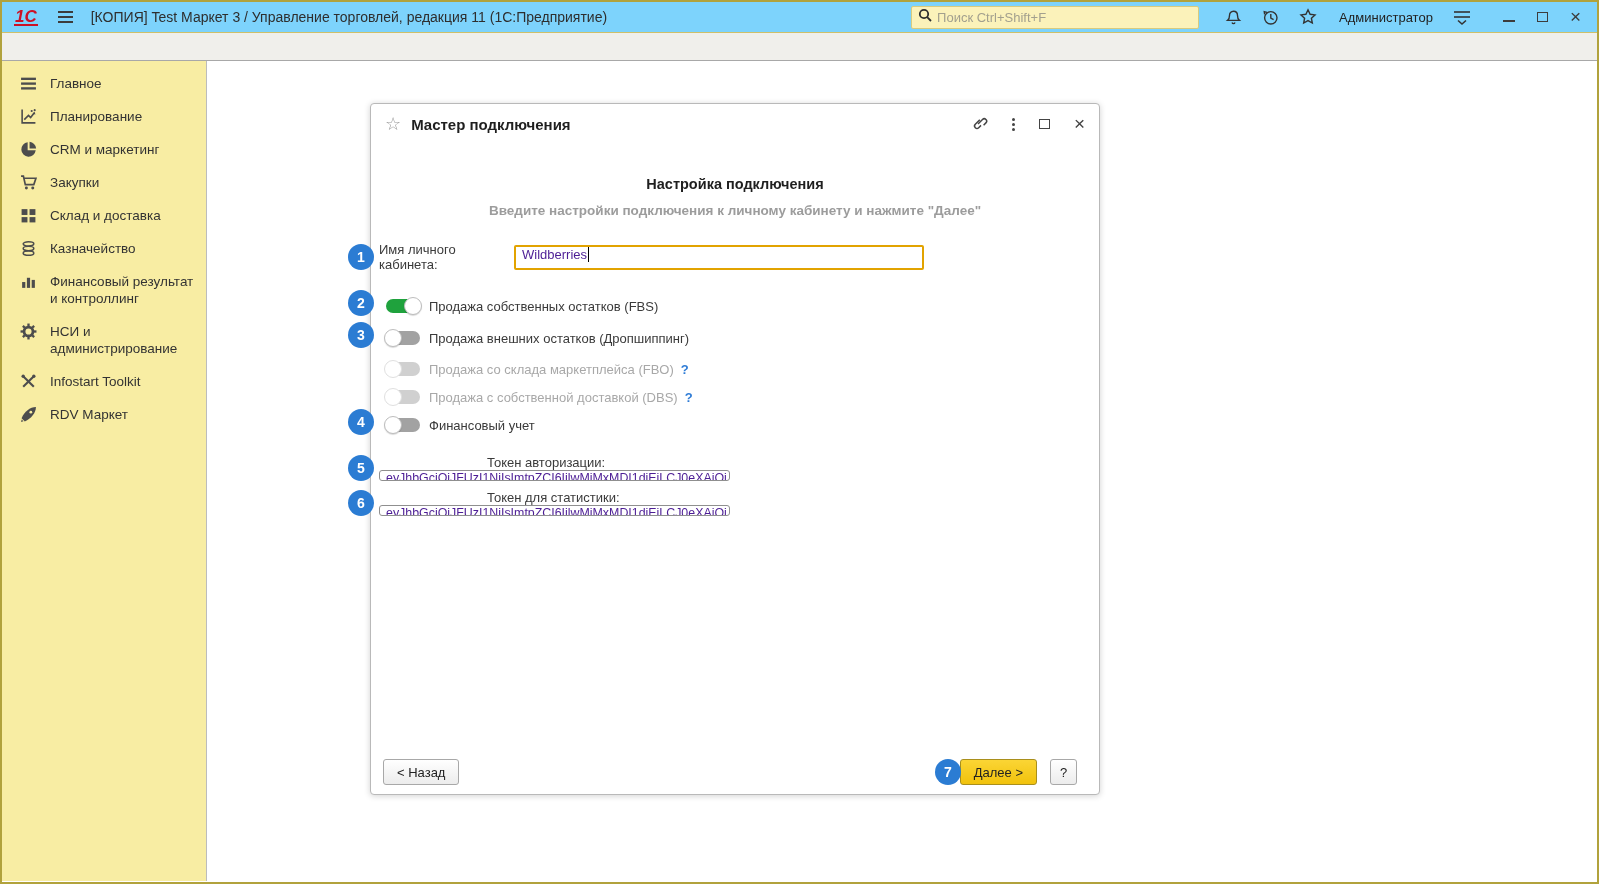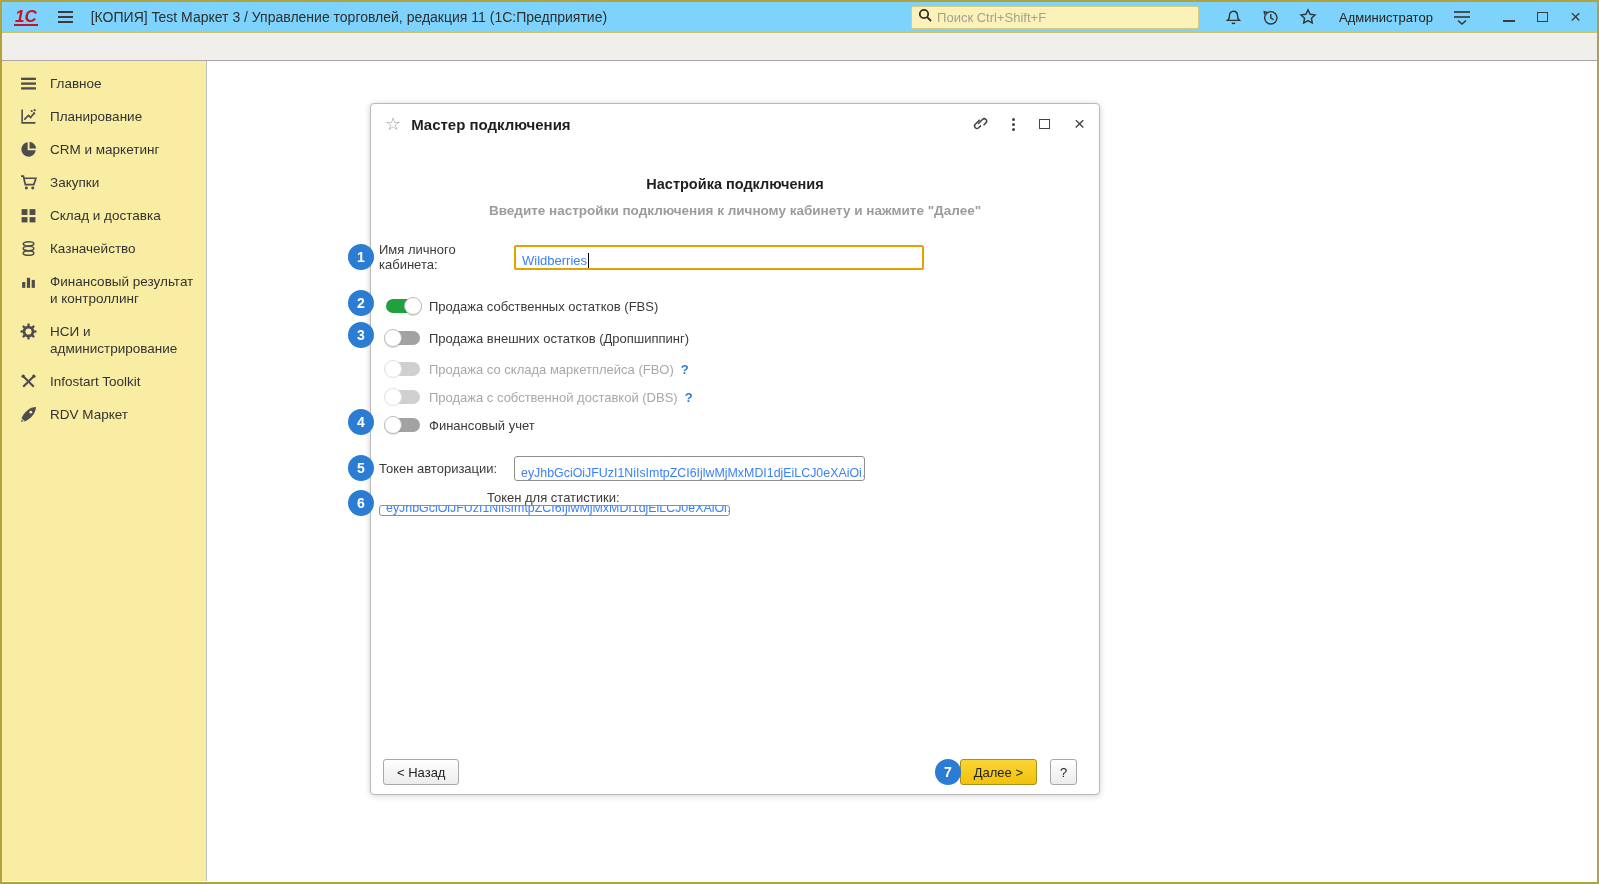"Wildberries" .input-box { align-items: flex-end -> flex-start; color: #3b82f6 -> #4c1d95 }
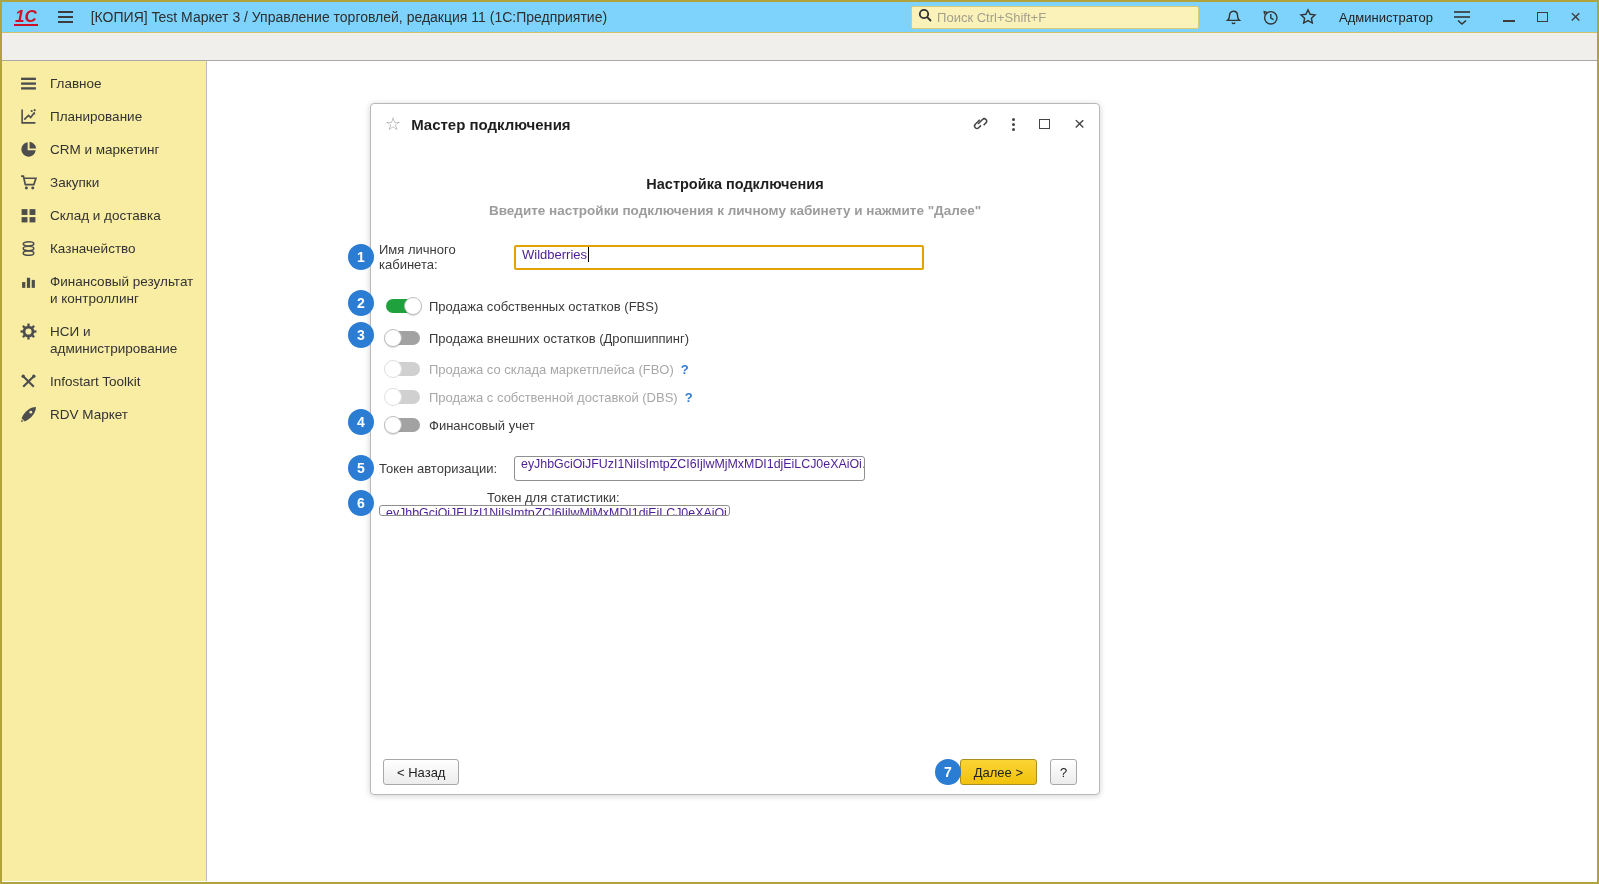"Токен авторизации:" div.row { flex-direction: none -> column }
